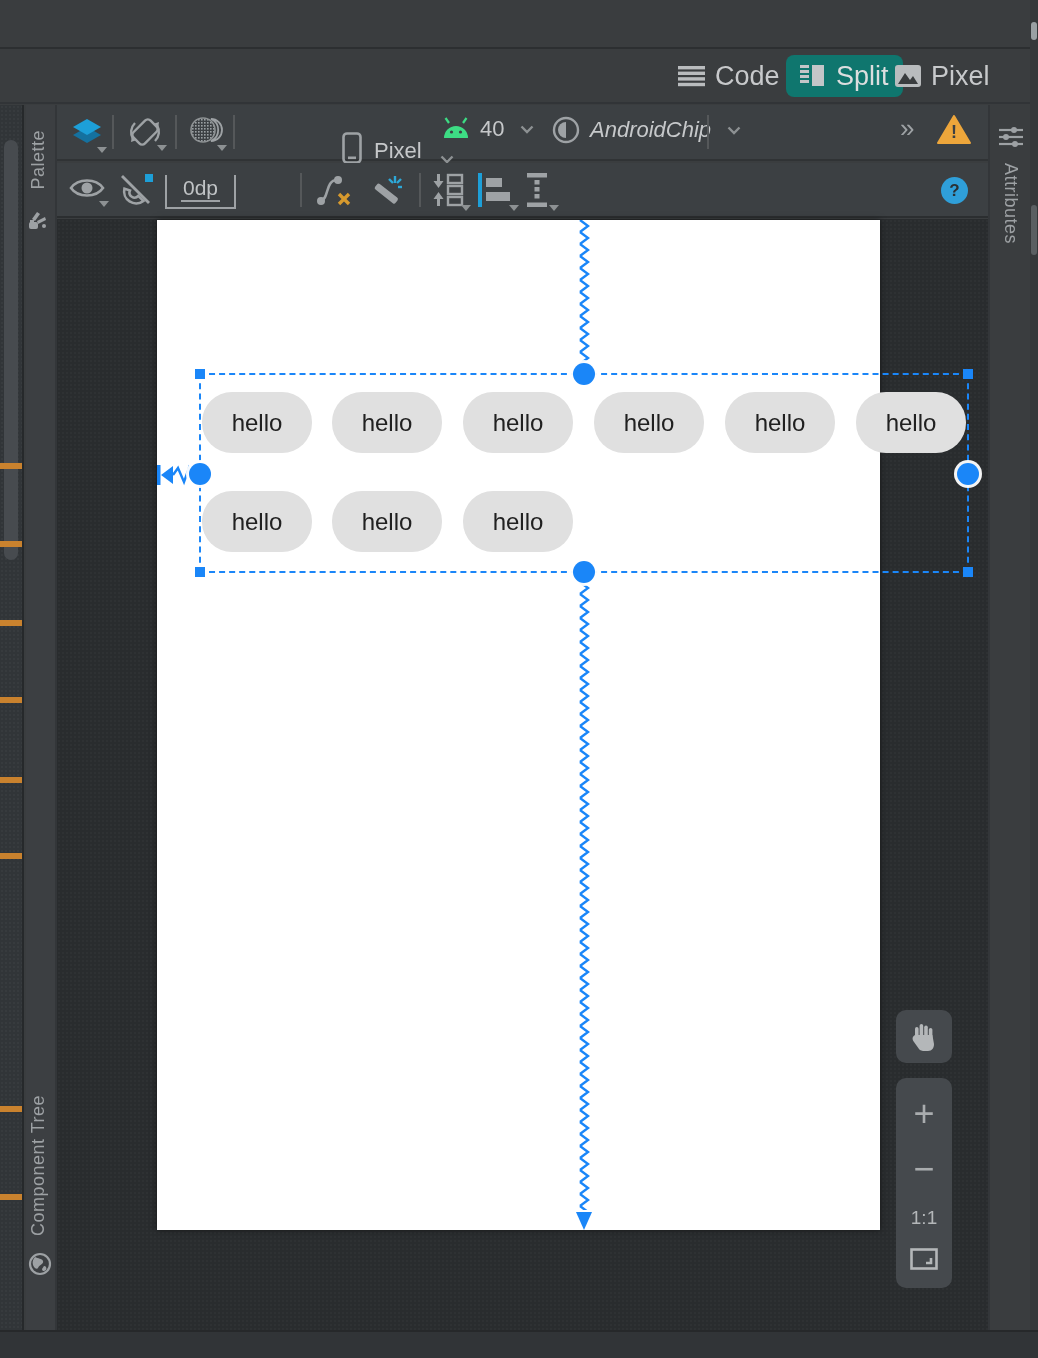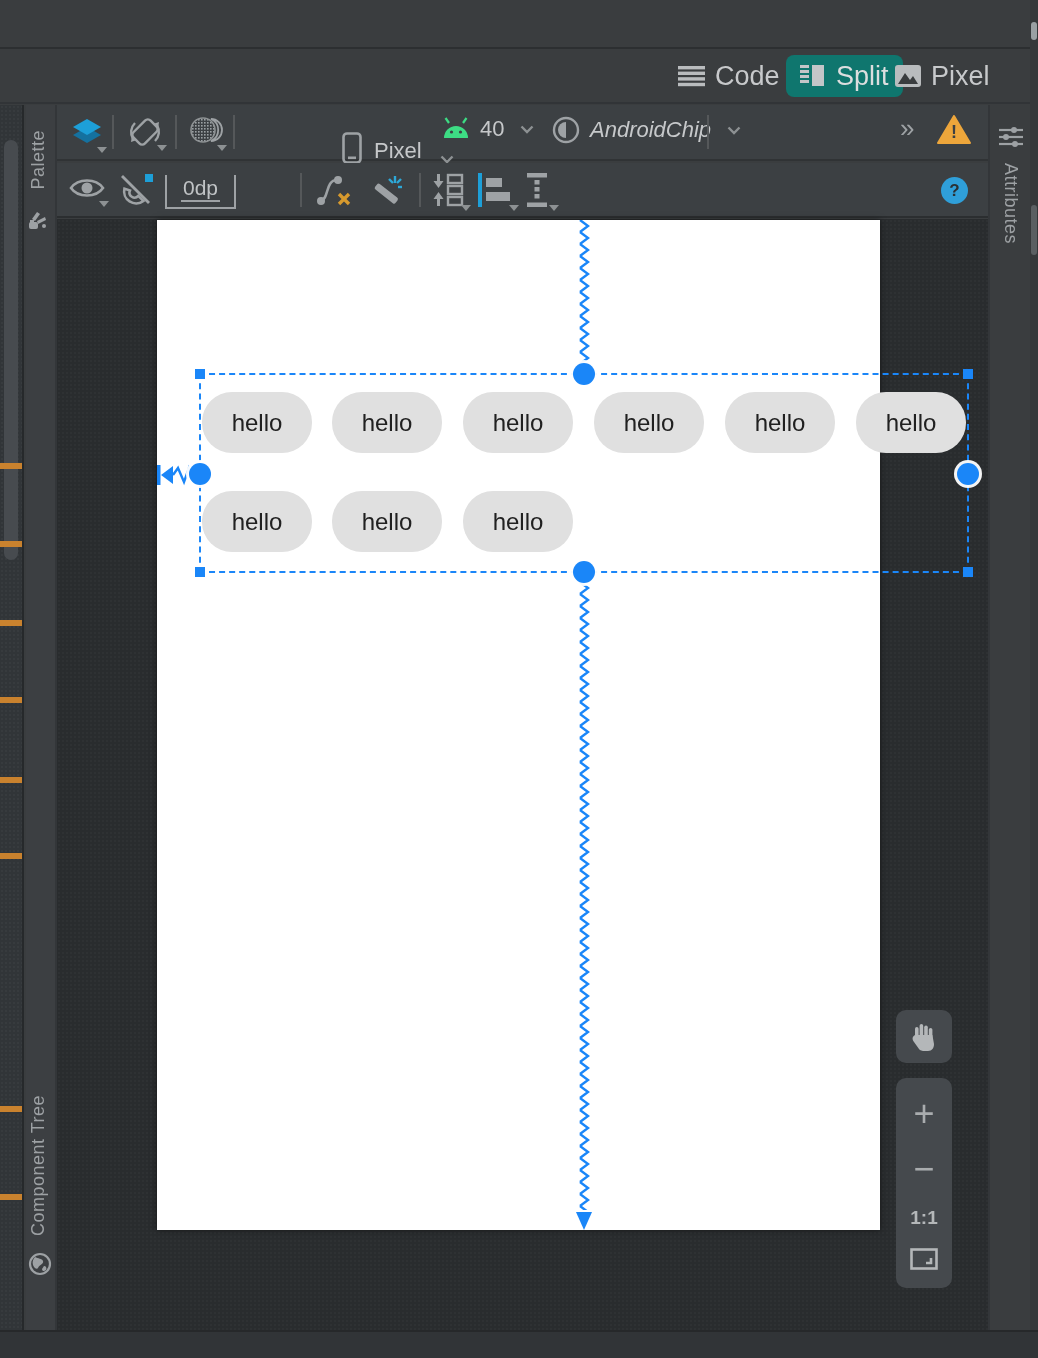"1:1" div { font-weight: bold -> normal }
